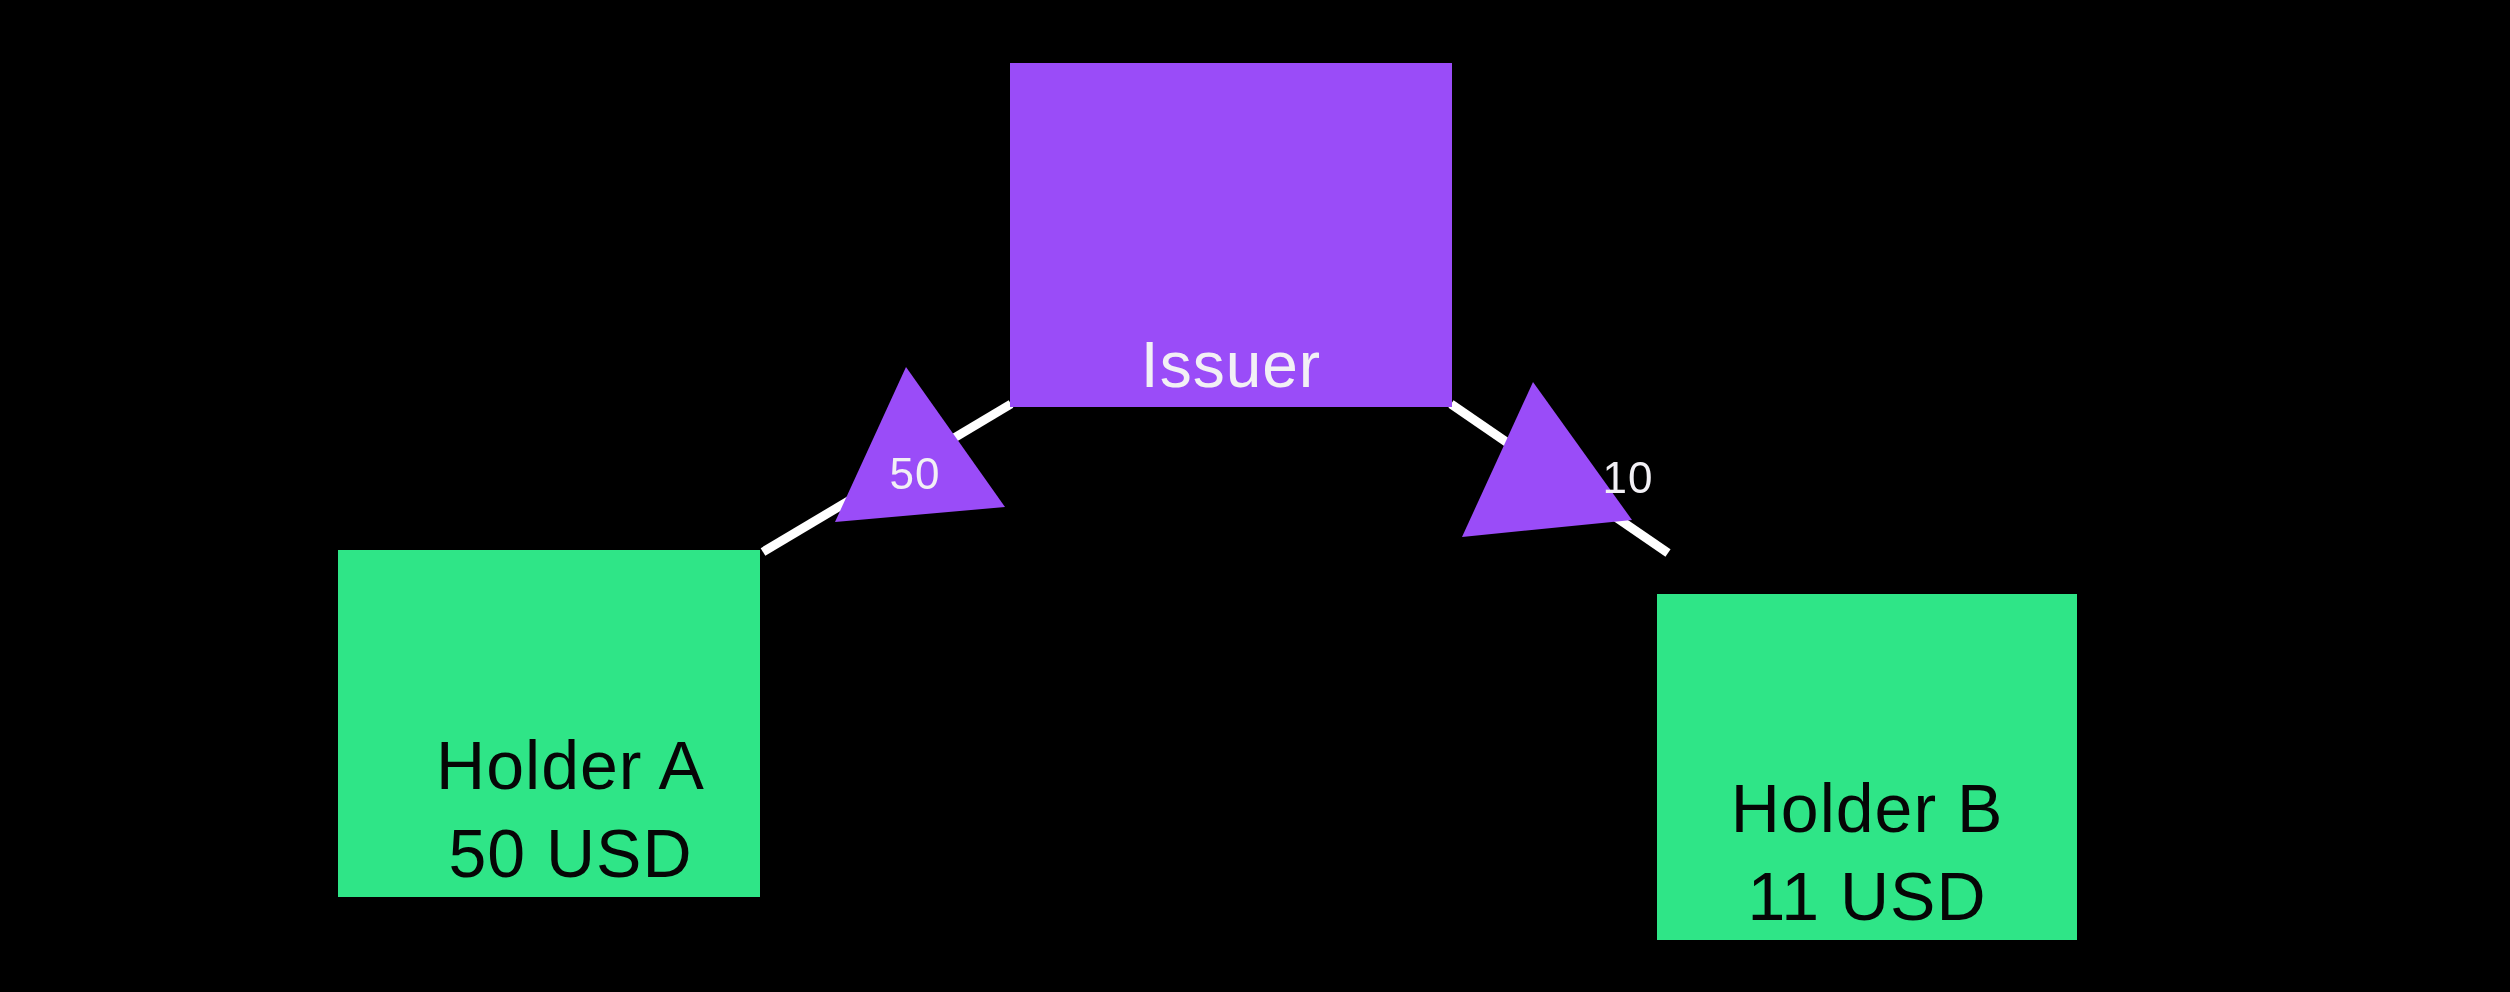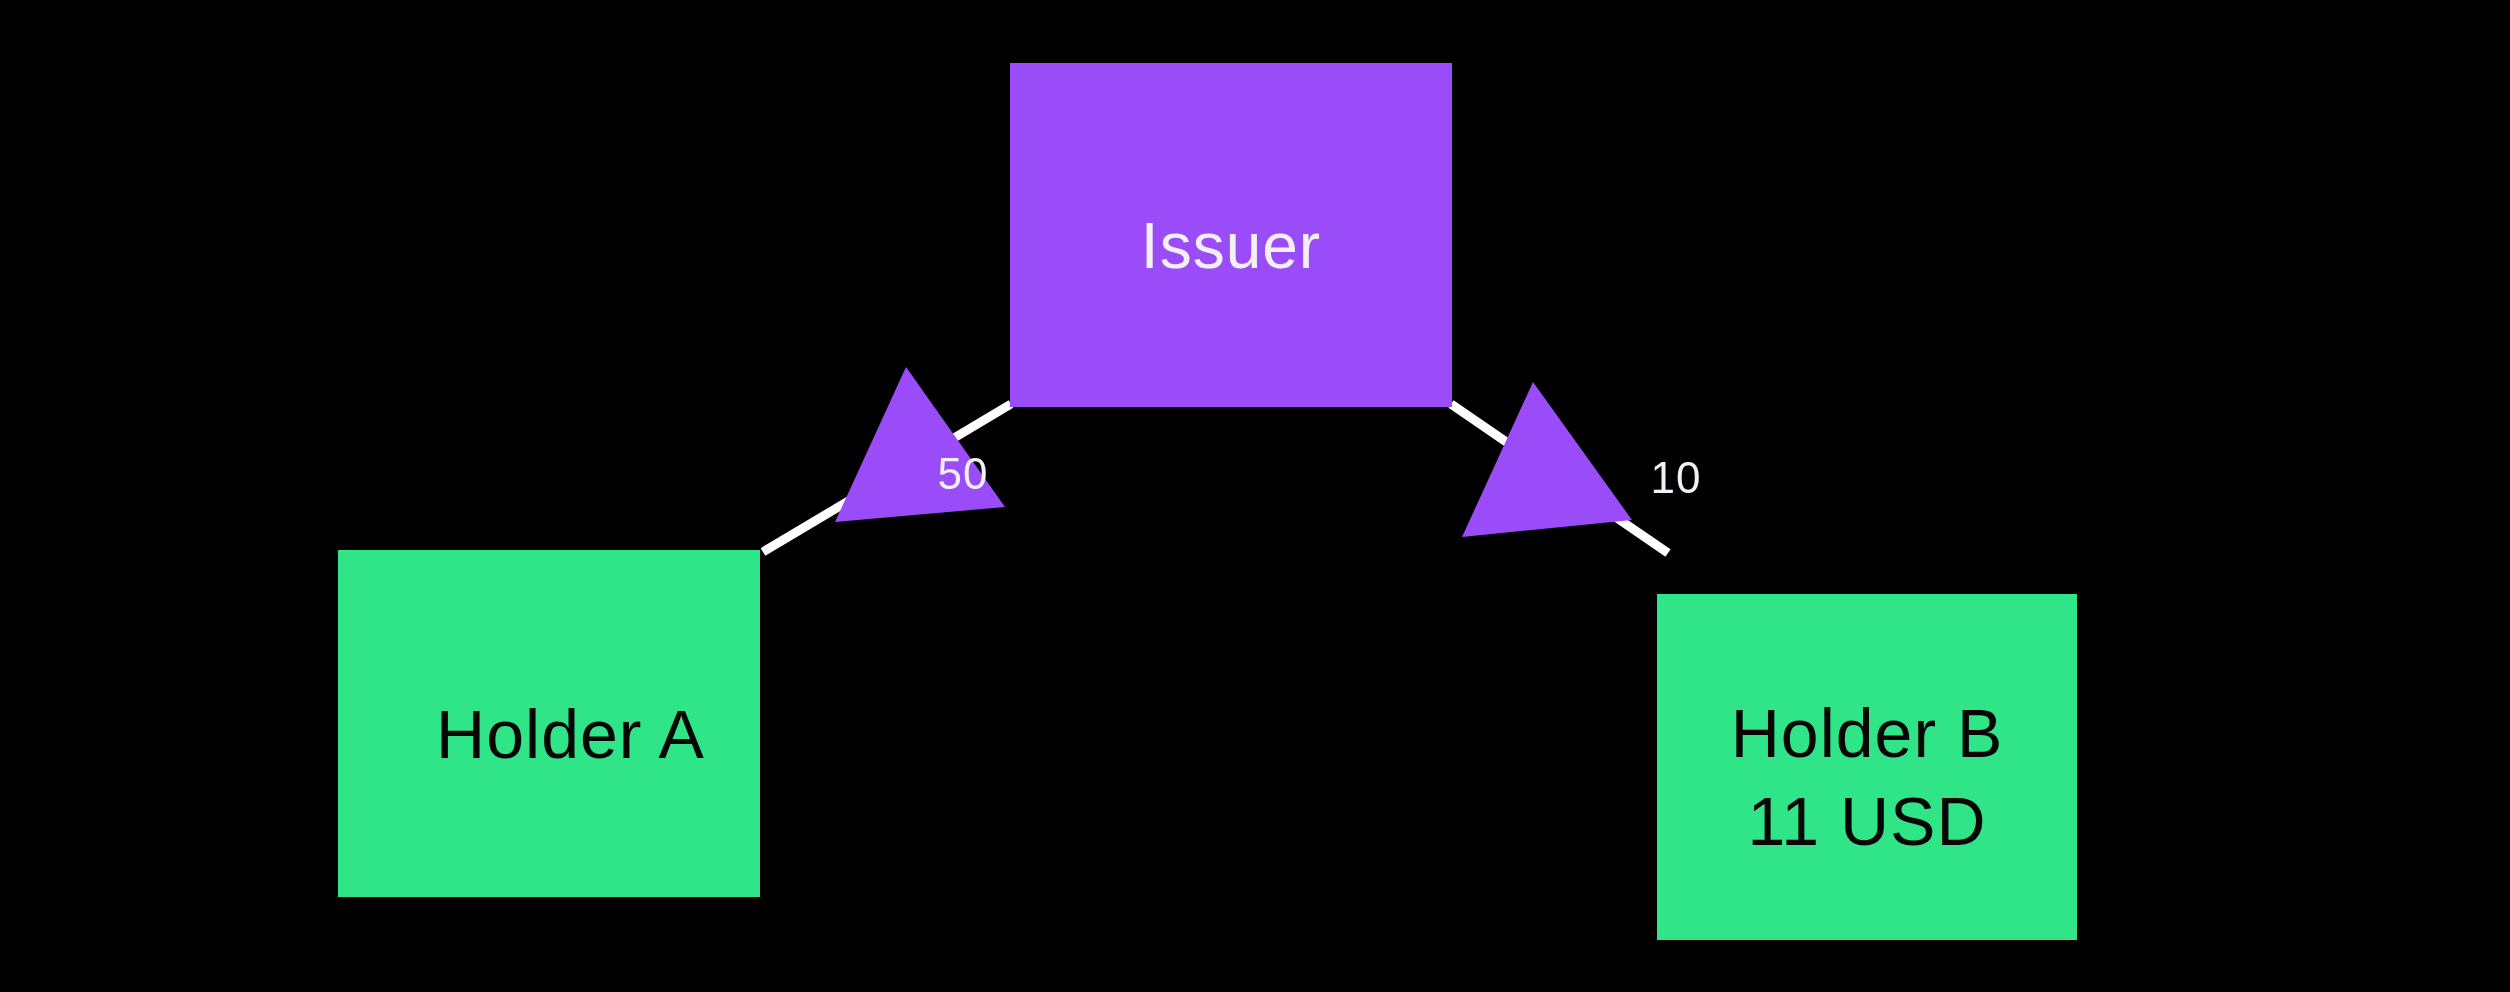"Issuer" .node { justify-content: center -> flex-end }
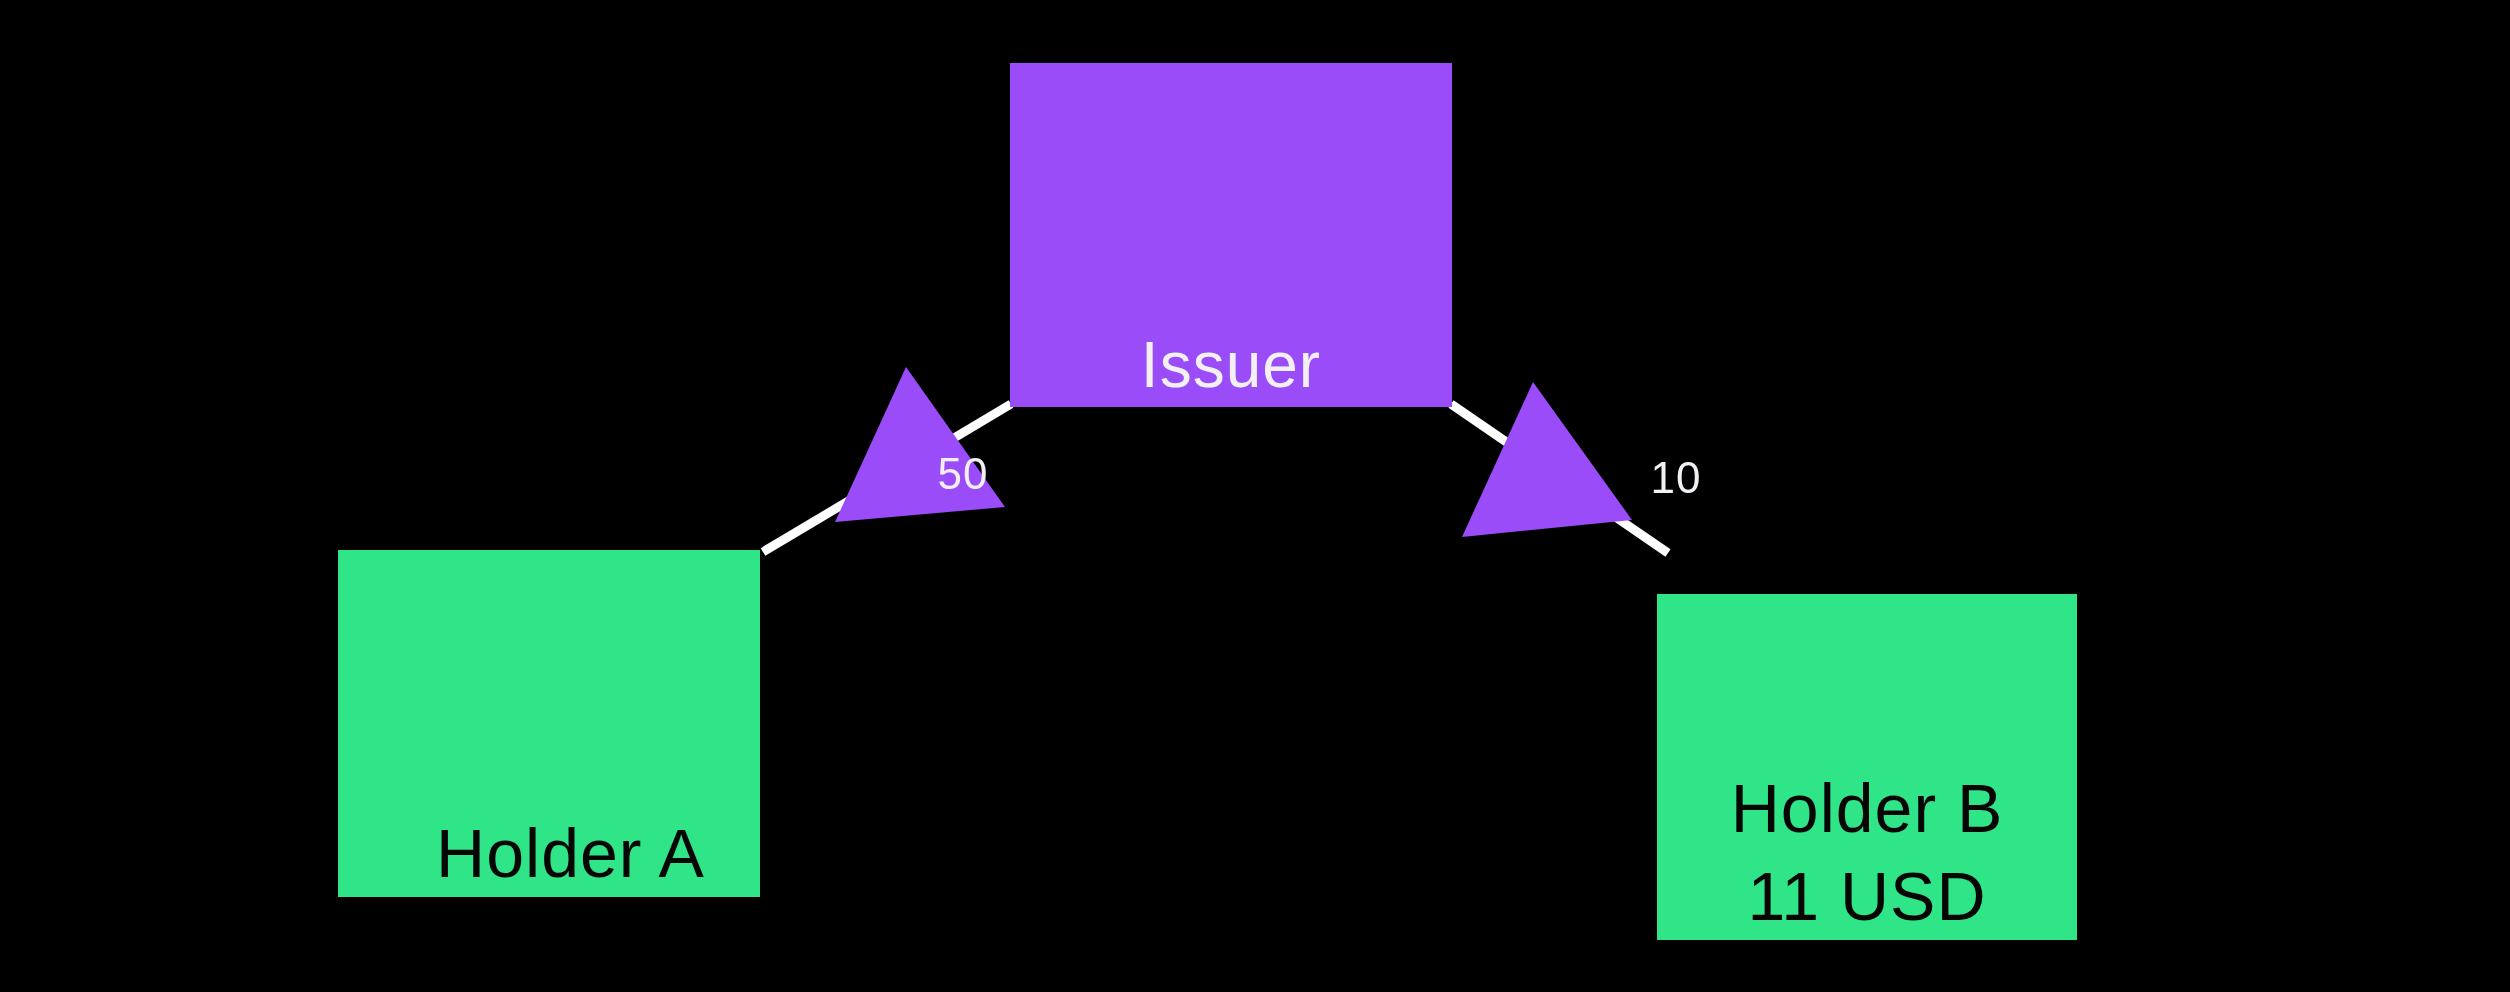"50" .edge-label { margin-left: 48px -> none }
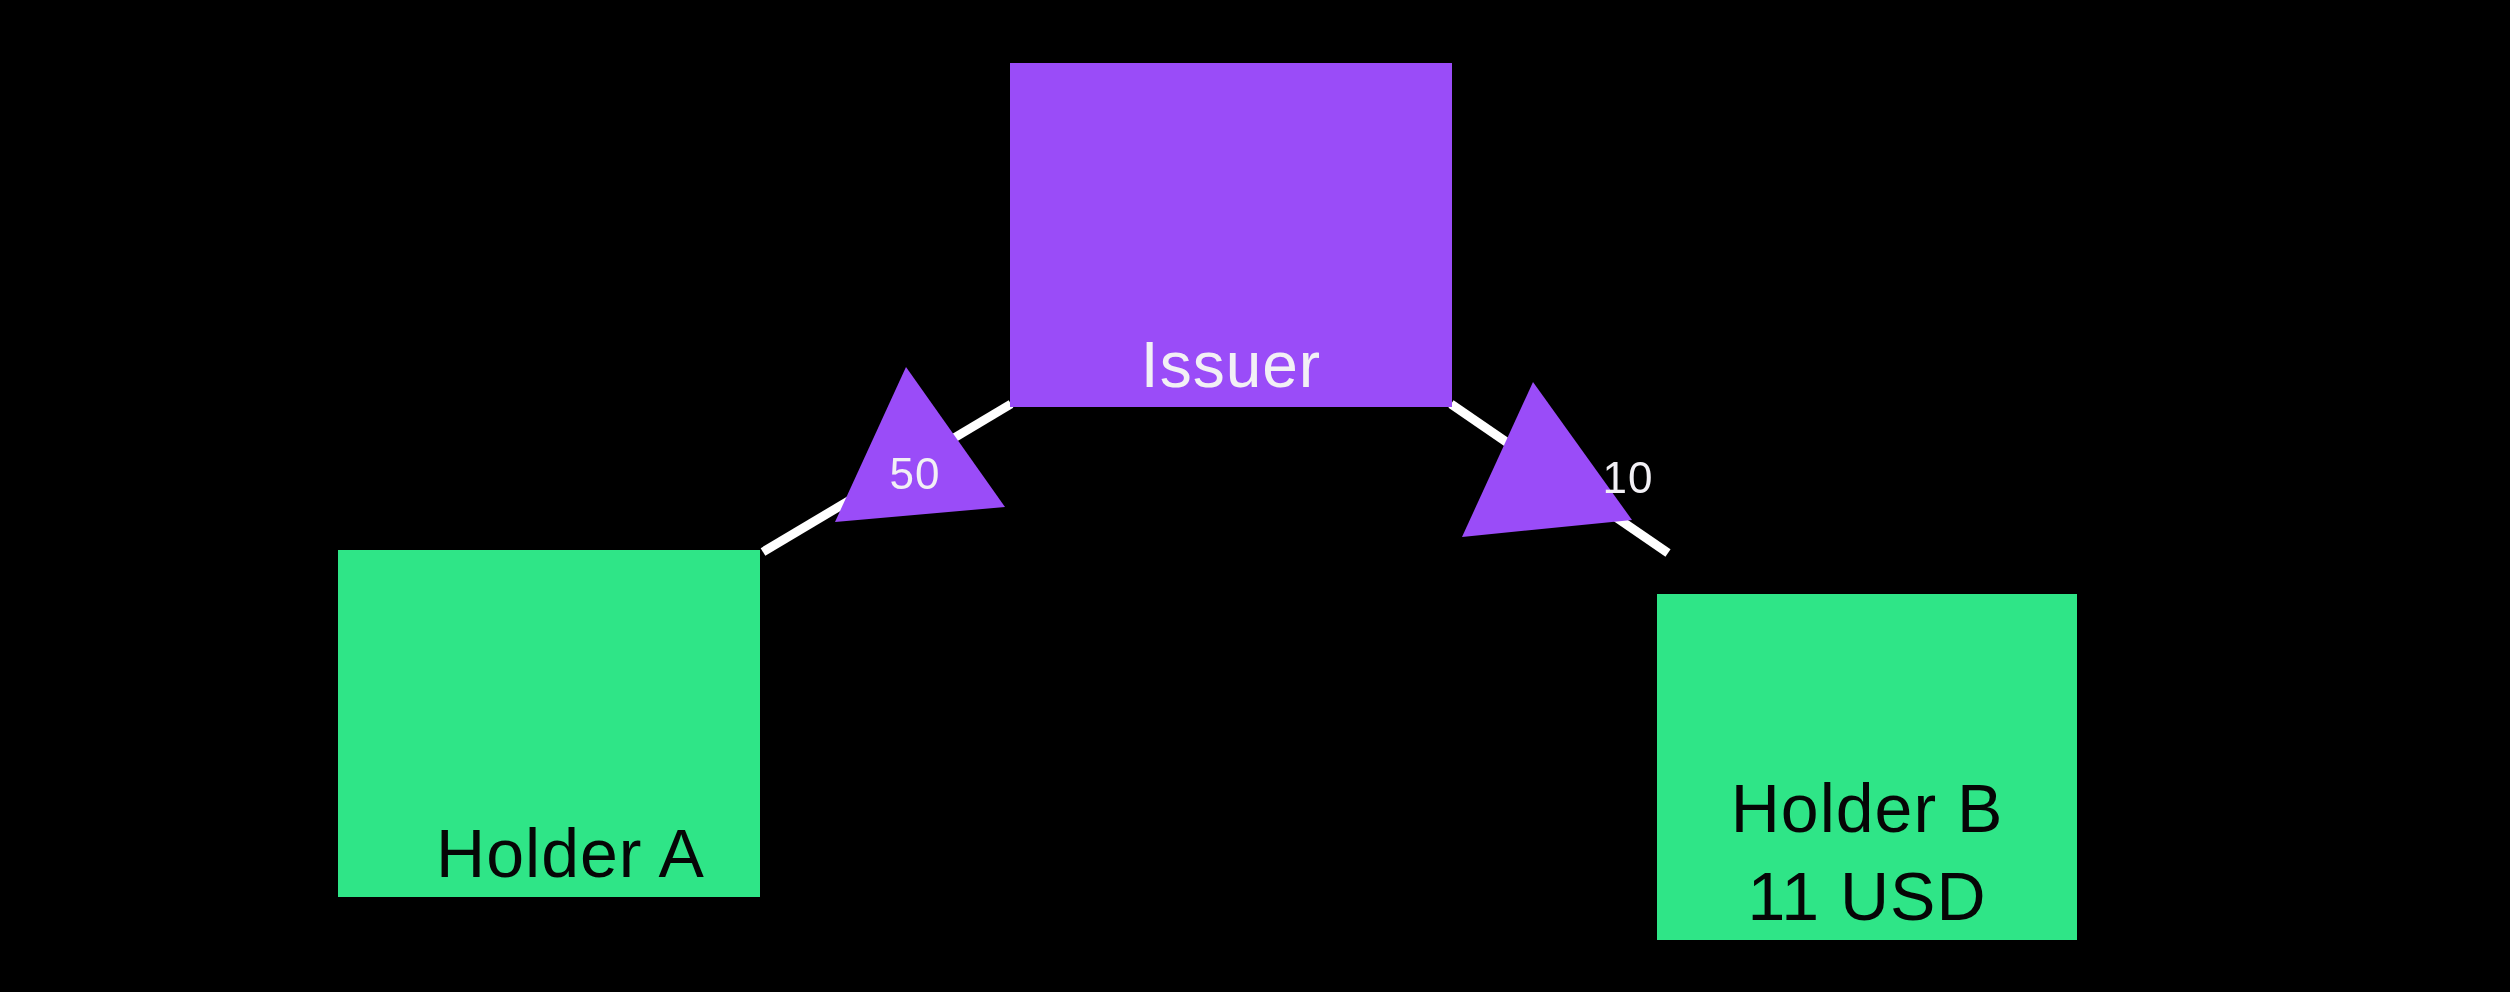"50 USD" div { html: none -> <div>50 USD</div> }
